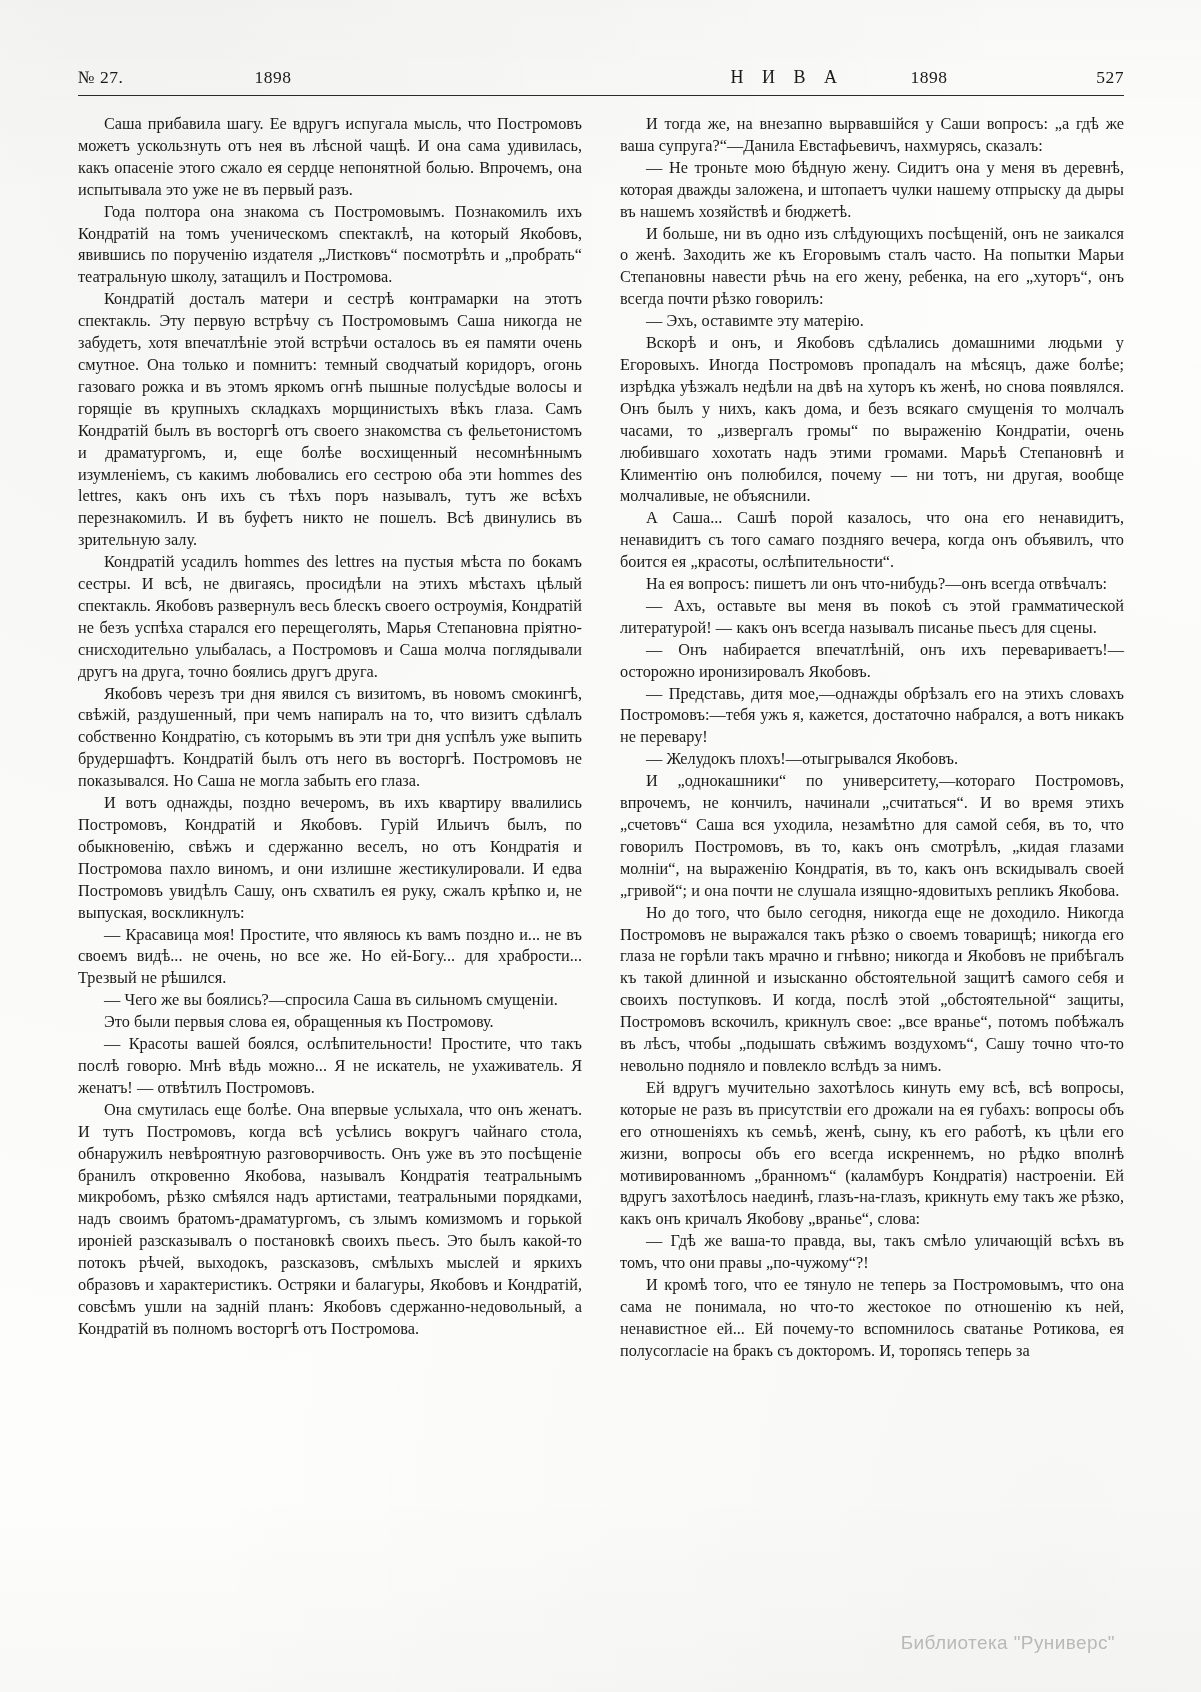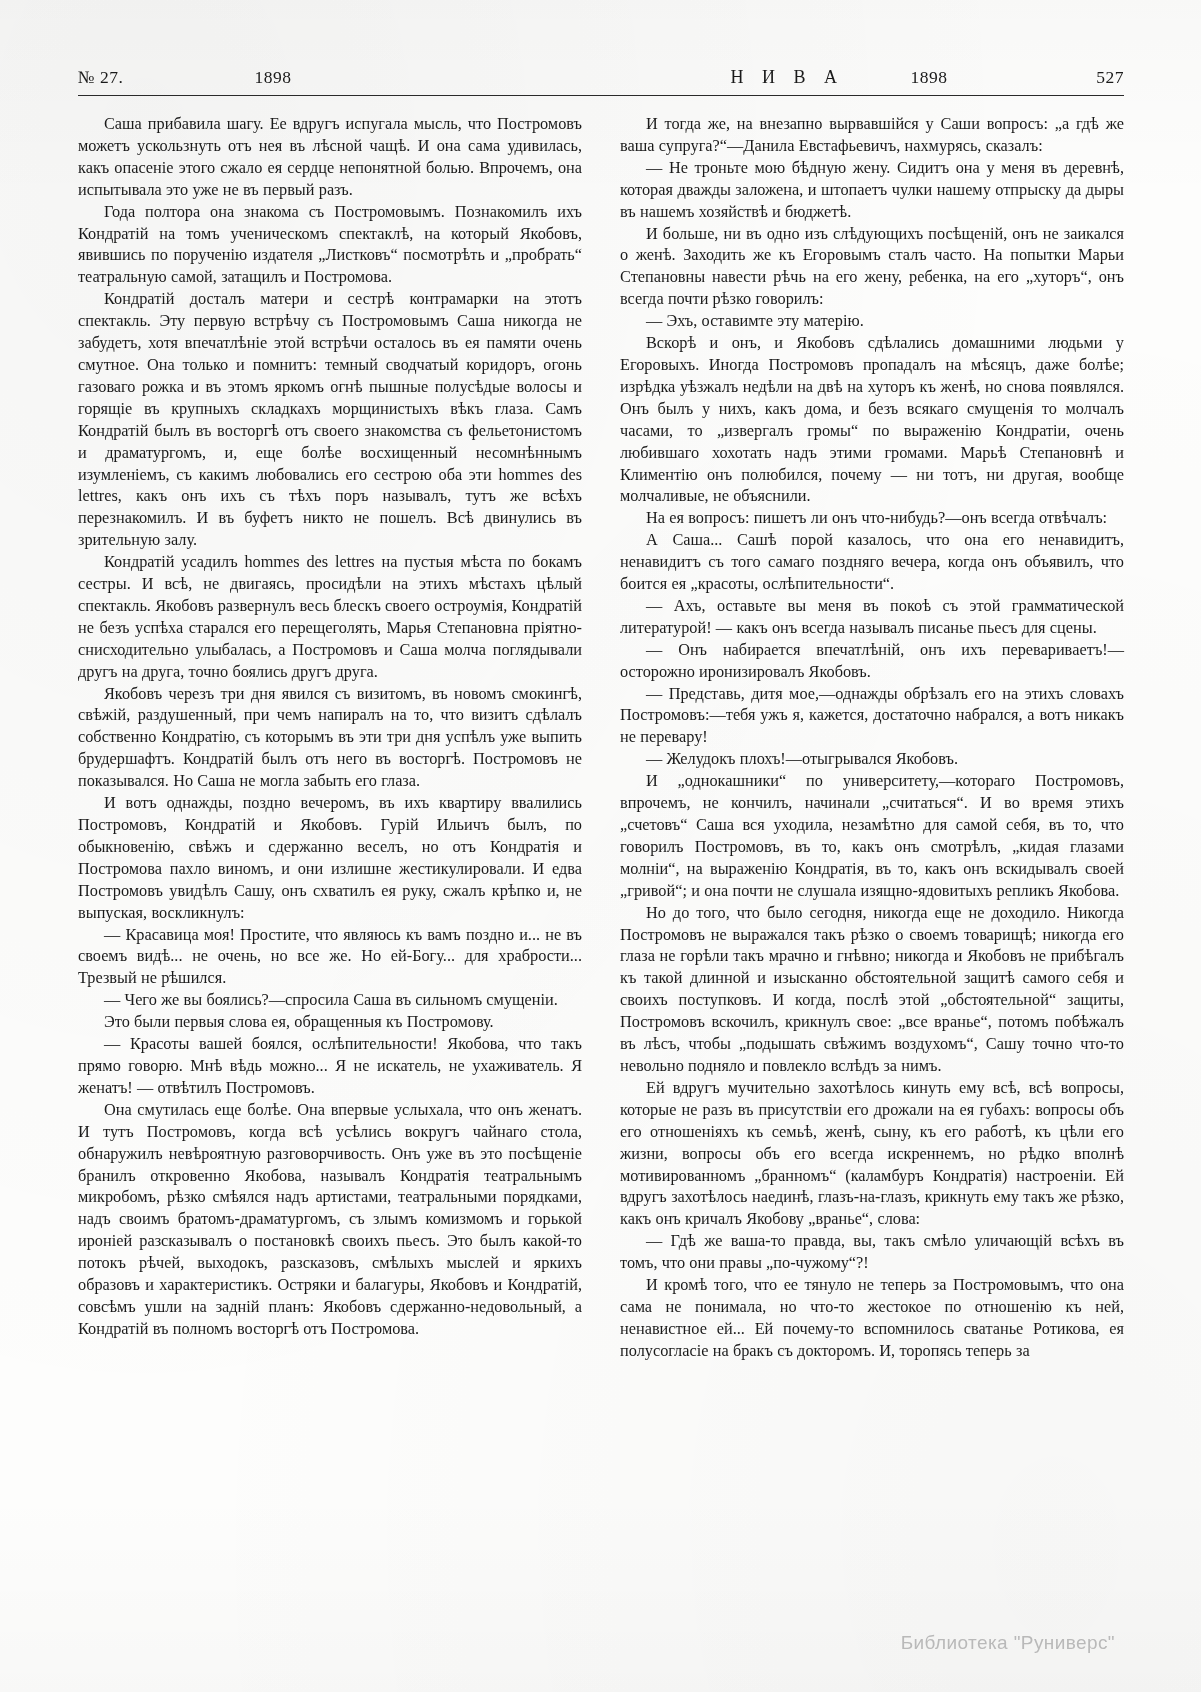"Года полтора она знакома съ" p { text: самой -> школу }
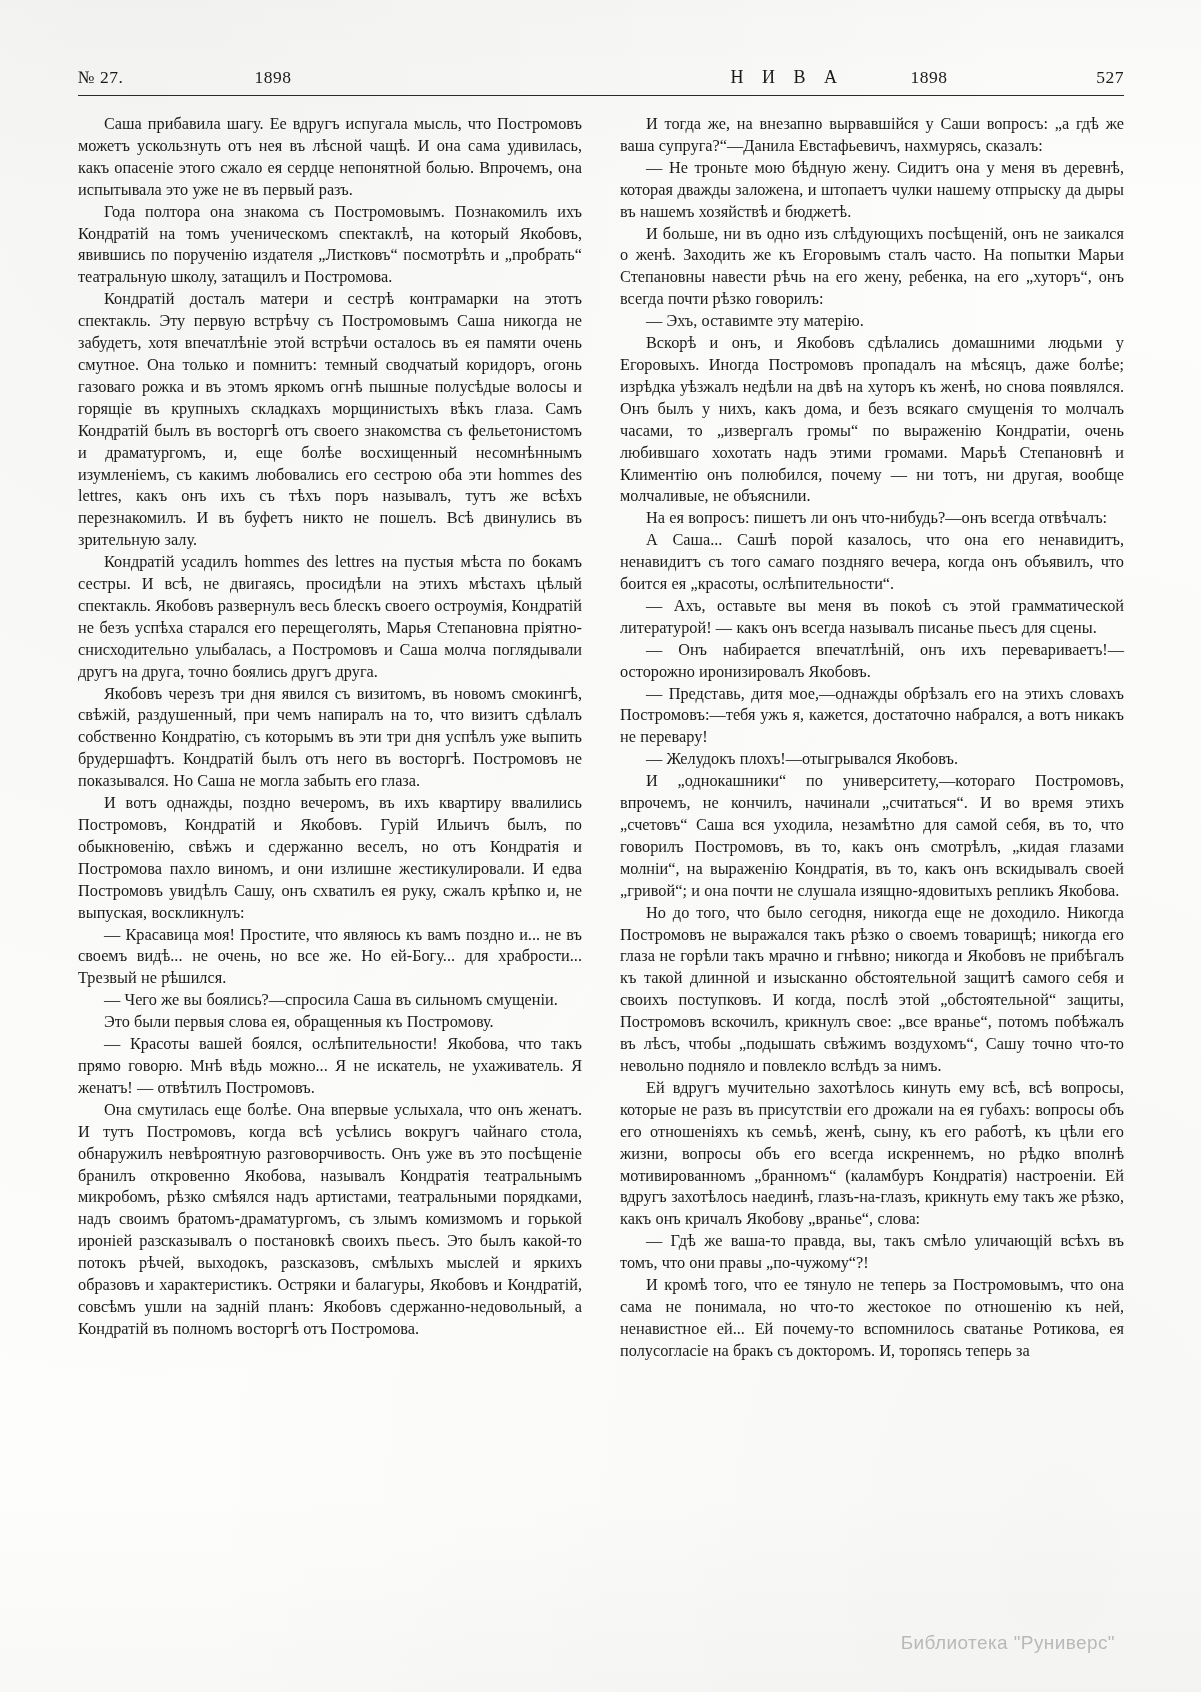"На ея вопросъ: пишетъ ли" p { order: before "А Саша... Сашѣ порой казалось," -> after "А Саша... Сашѣ порой казалось," }
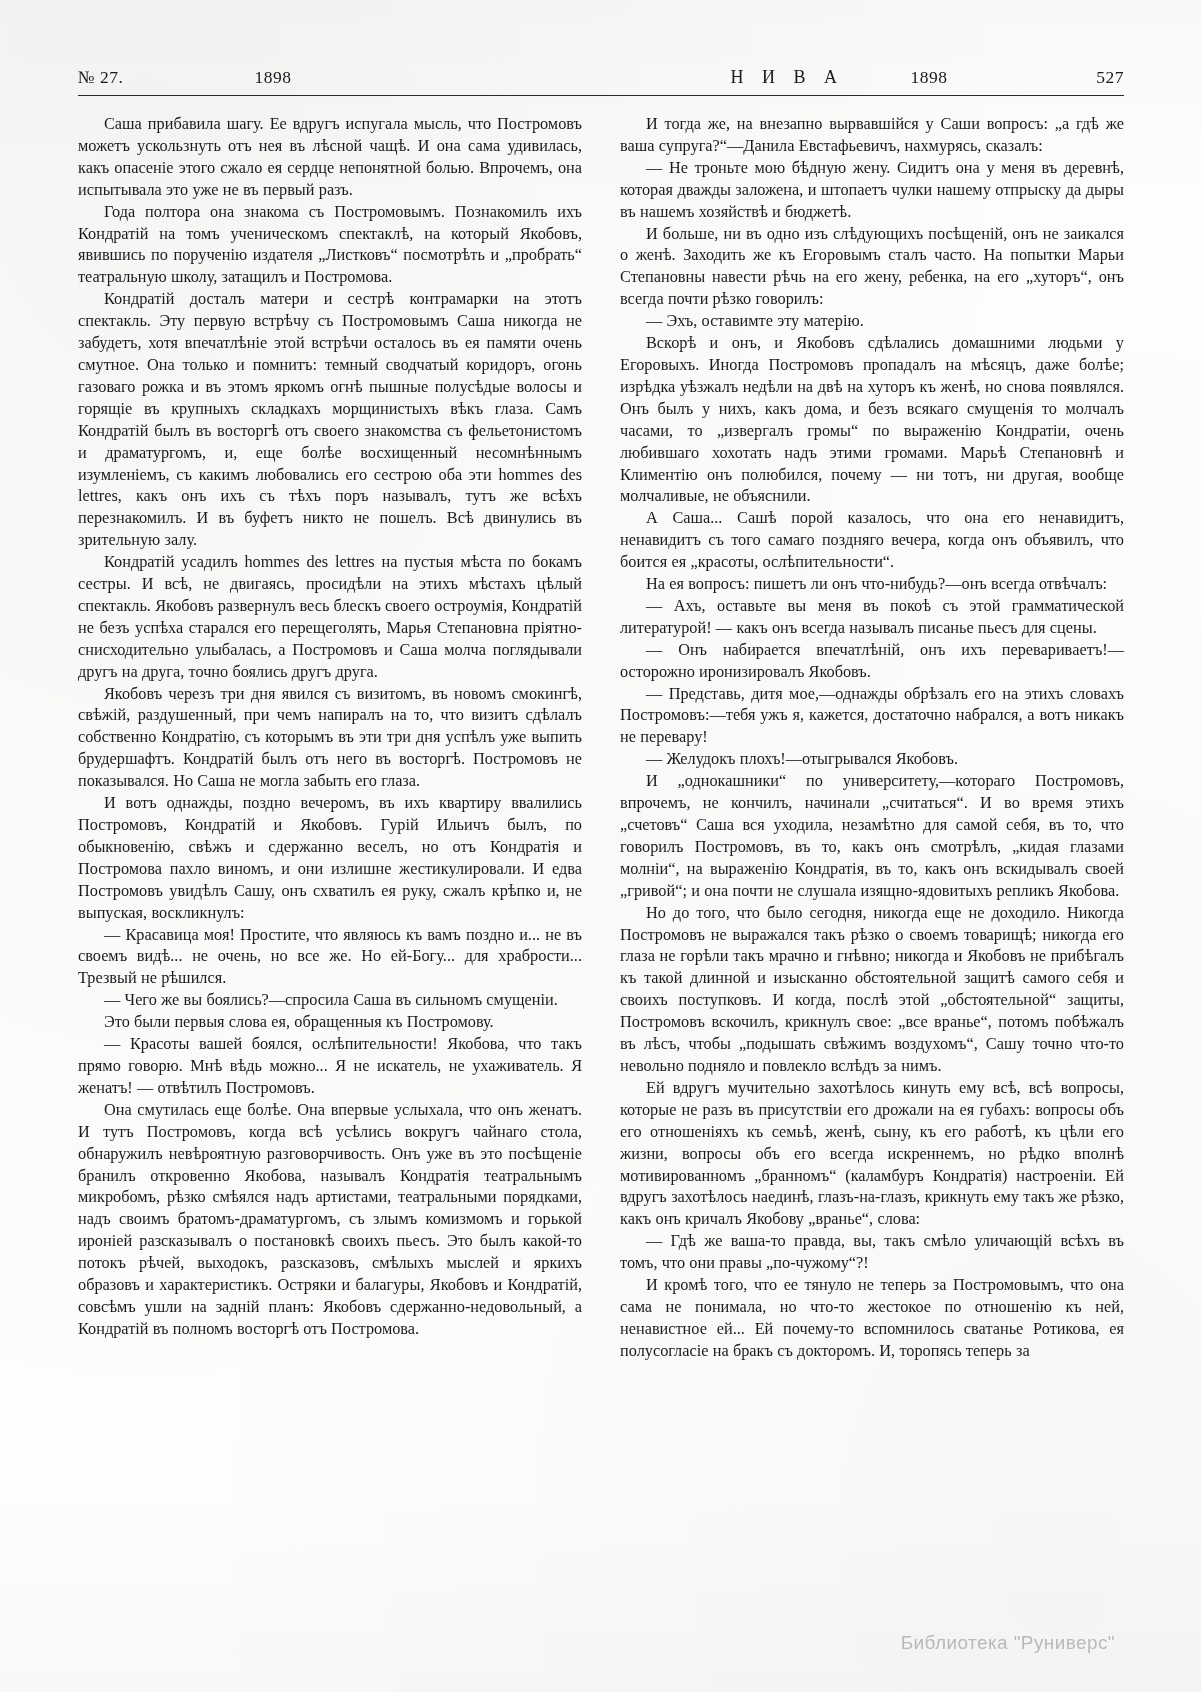"— Красоты вашей боялся, ослѣпительности!" p.dialog { text: Якобова, что такъ прямо -> Простите, что такъ послѣ }
